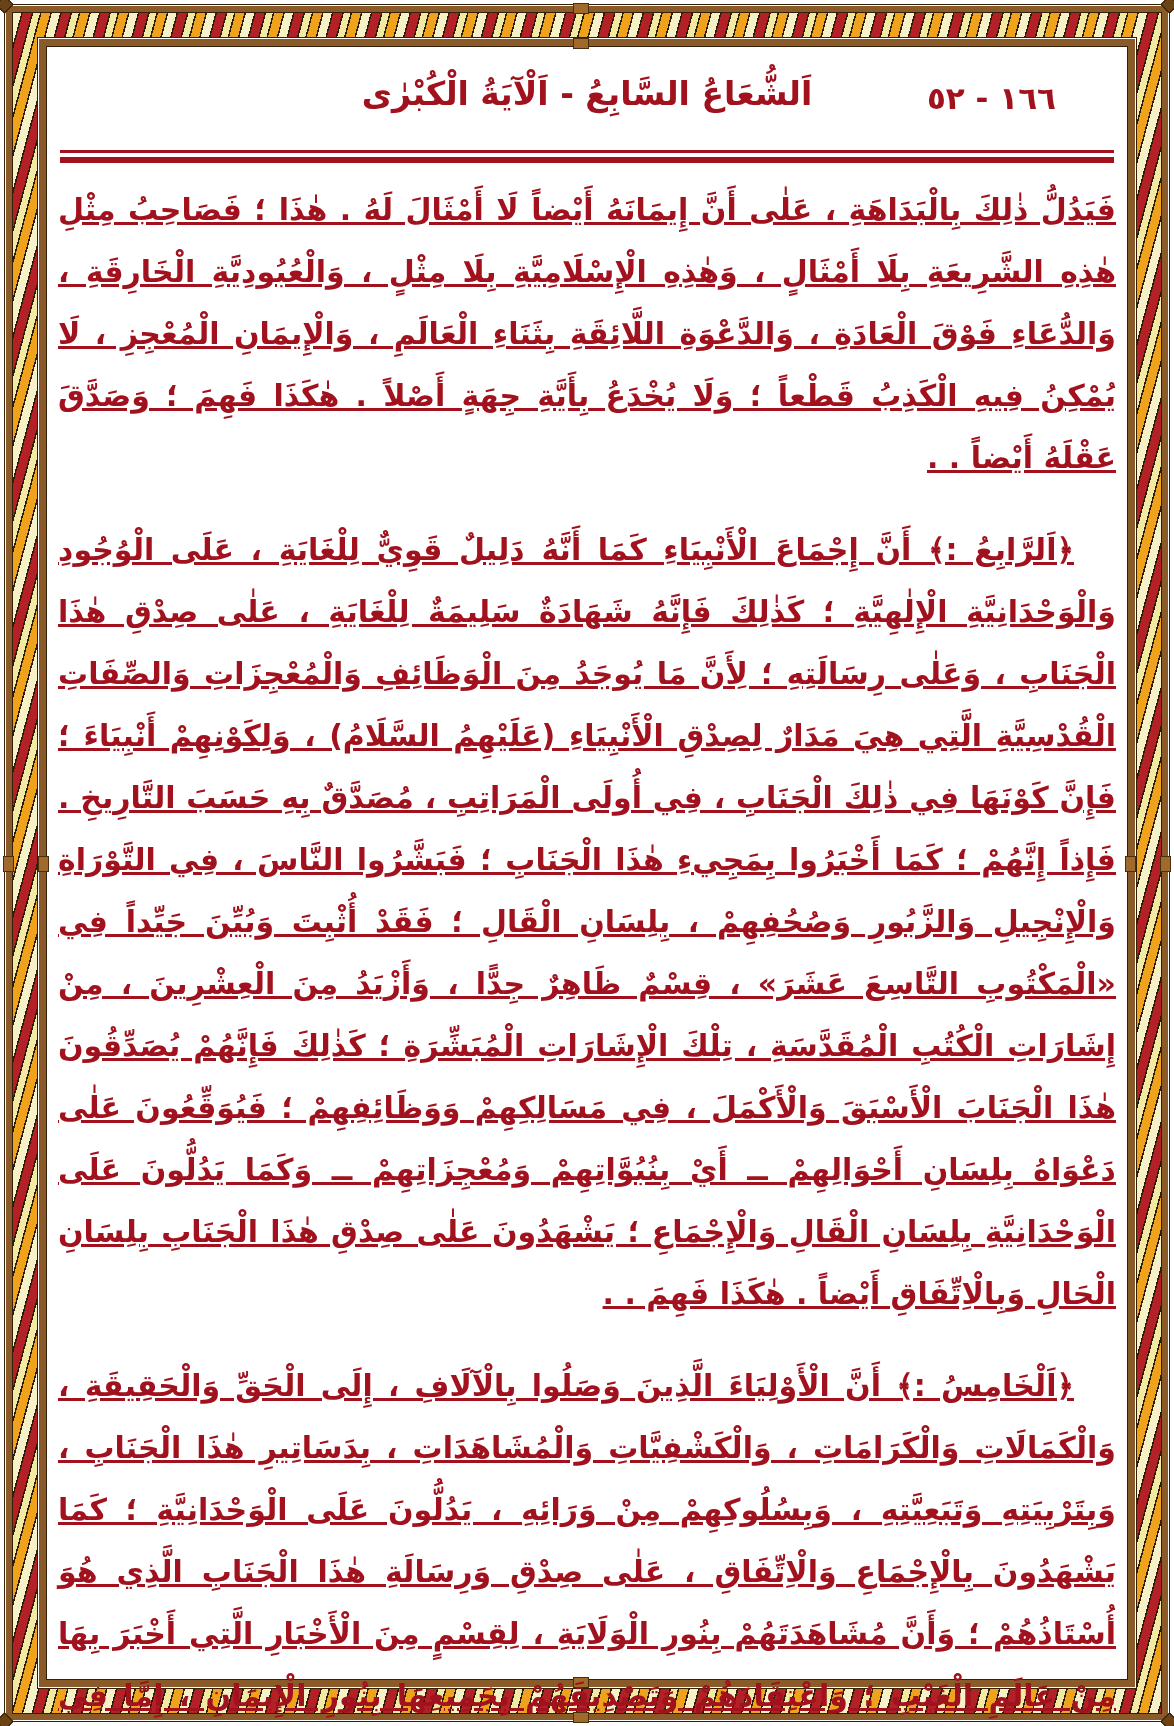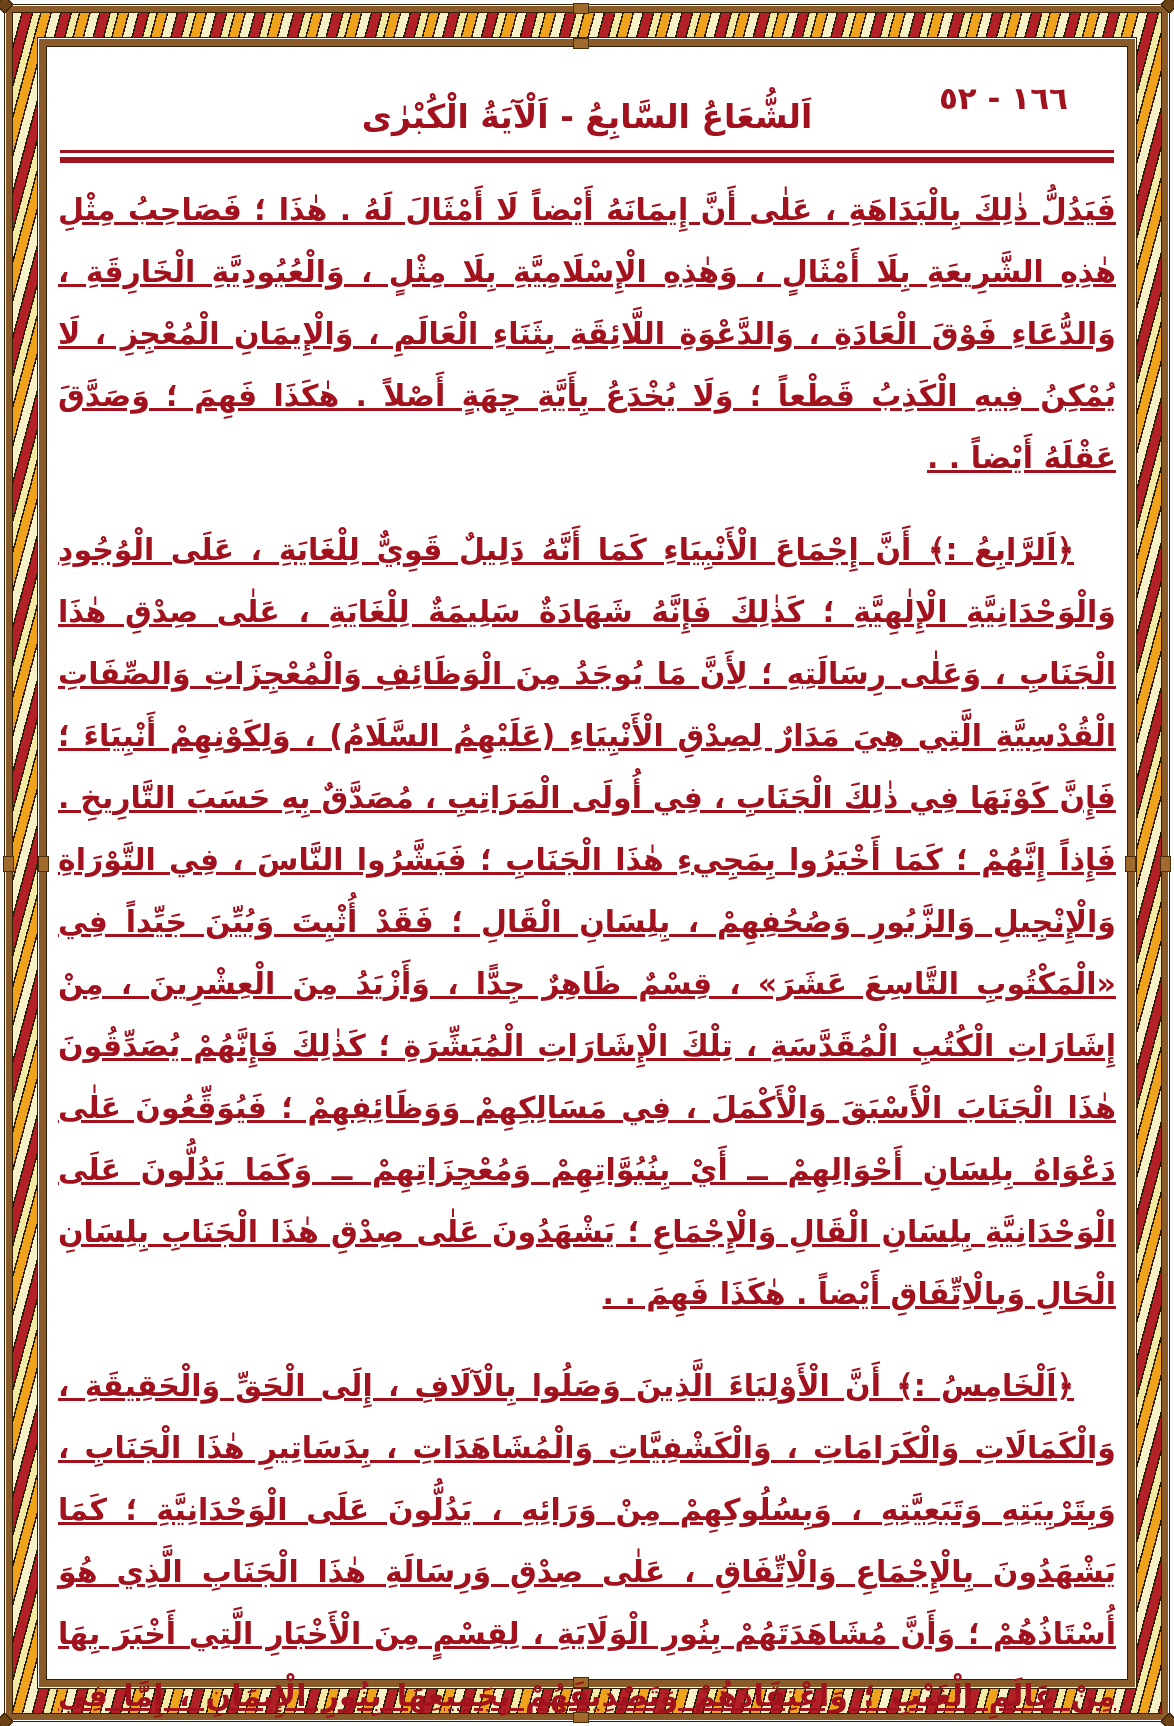"اَلشُّعَاعُ السَّابِعُ - اَلْآيَةُ" .page-title { margin-top: 23px -> none }
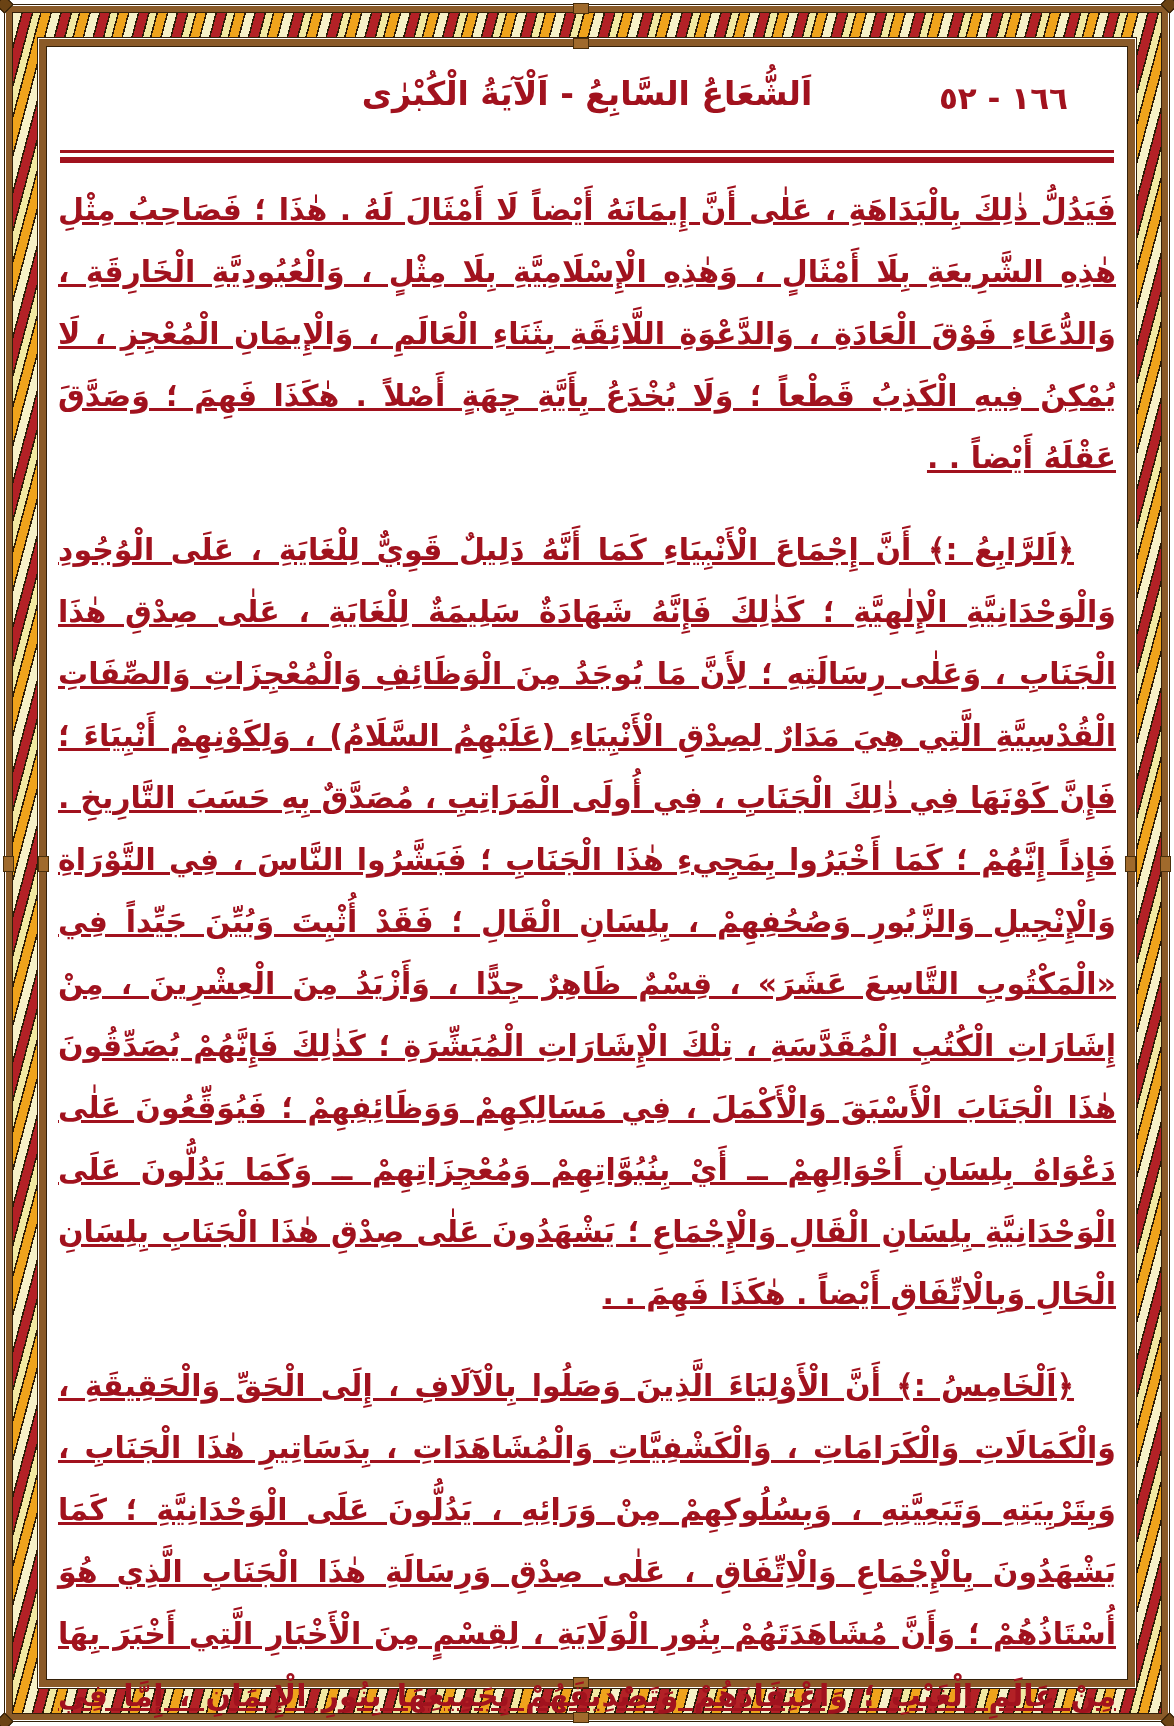"١٦٦ - ٥٢" .page-numbers { right: 48px -> 60px }
